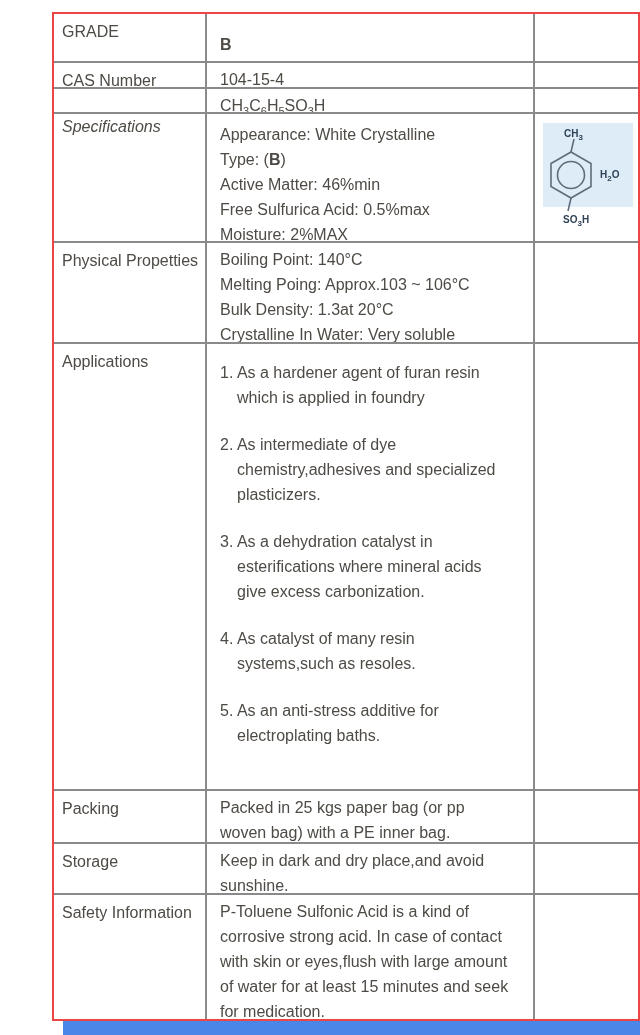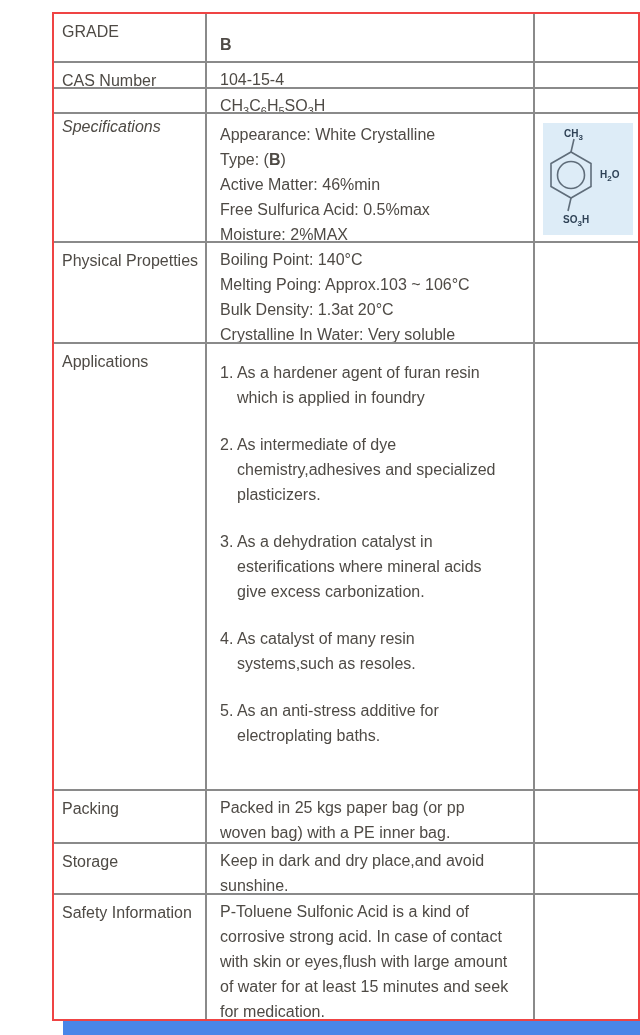"CH3" .structure-box { height: 112px -> 84px }
